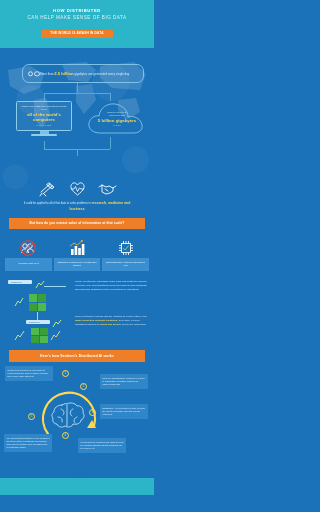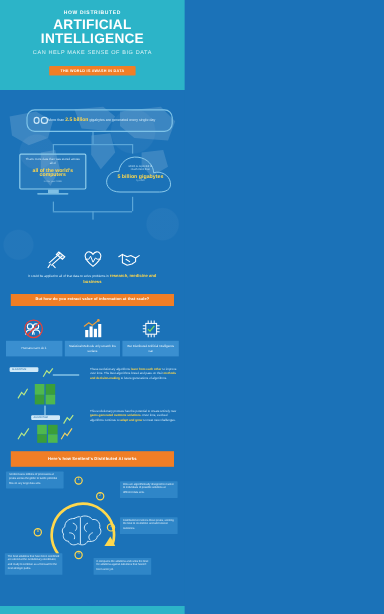"ARTIFICIAL INTELLIGENCE" div.hdr-title { html: <div>ARTIFICIAL INTELLIGENCE</div> -> none }
